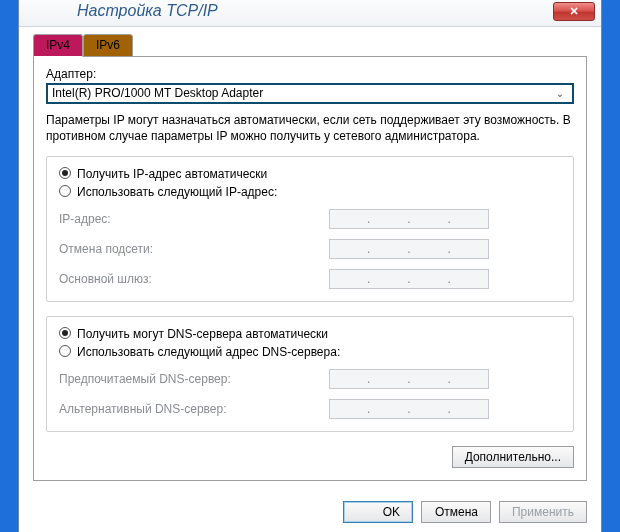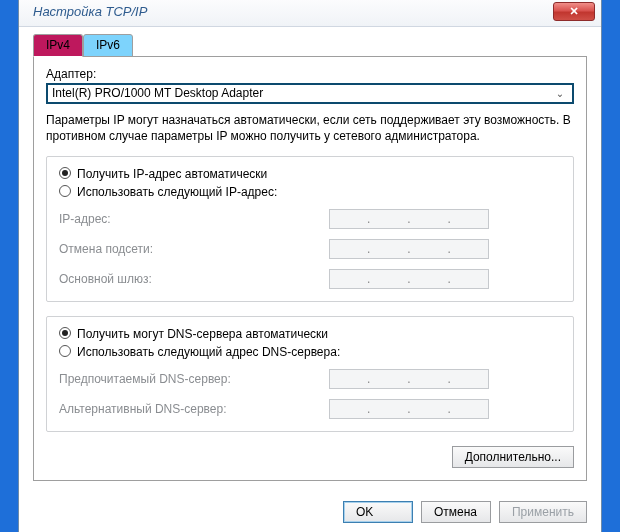"Настройка TCP/IP" .titlebar .title { font-size: 13px -> 16px; margin-left: none -> 44px }
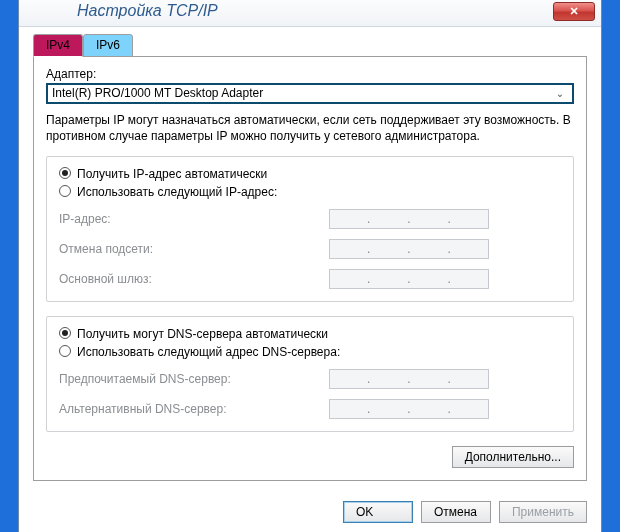"IPv6" .tab { background: #7dd3fc -> #a16207 }
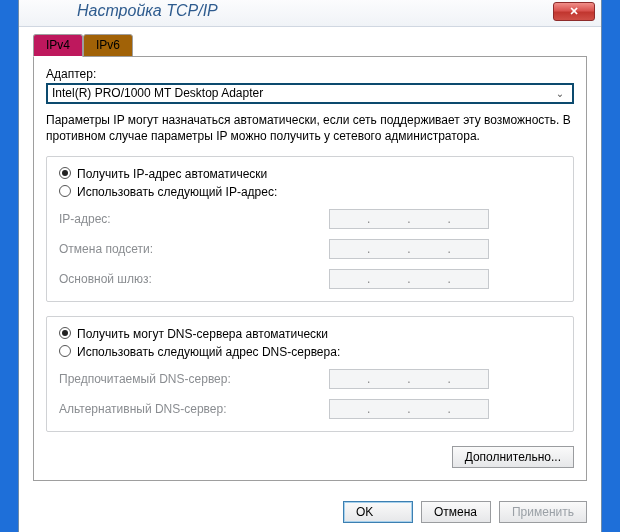"Дополнительно..." .btn { justify-content: flex-start -> flex-end }
